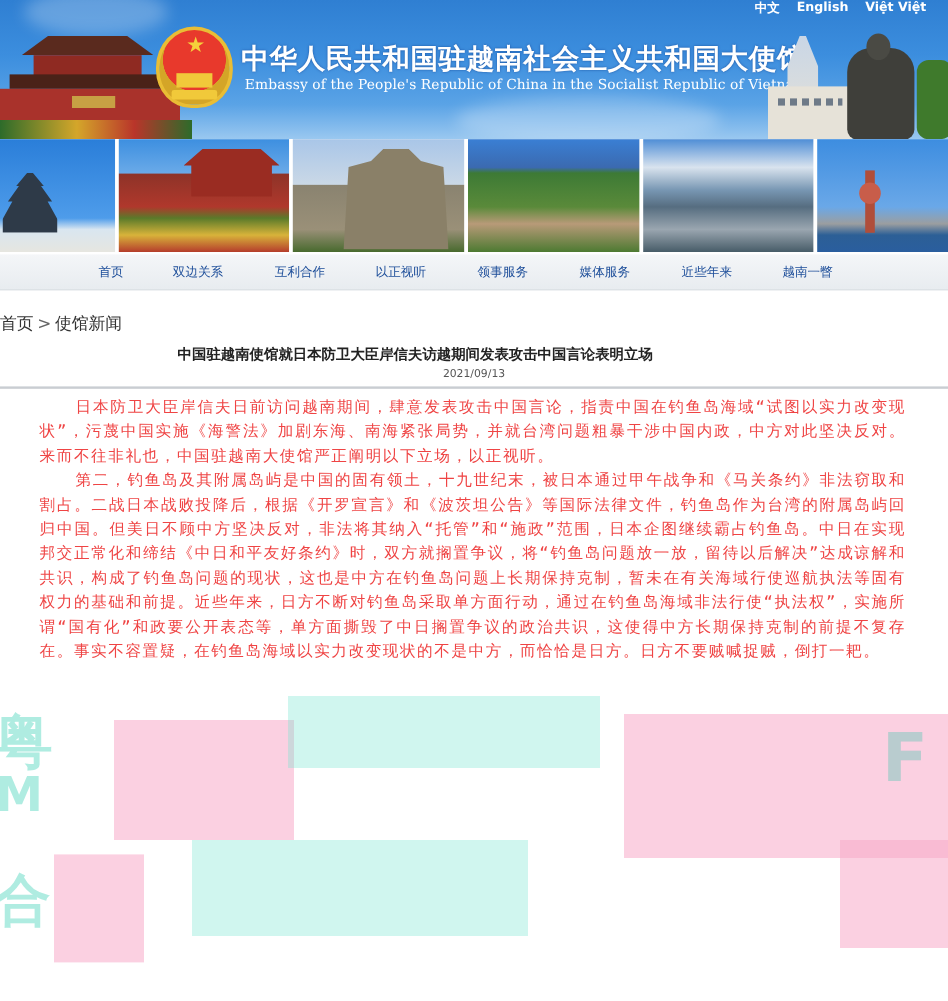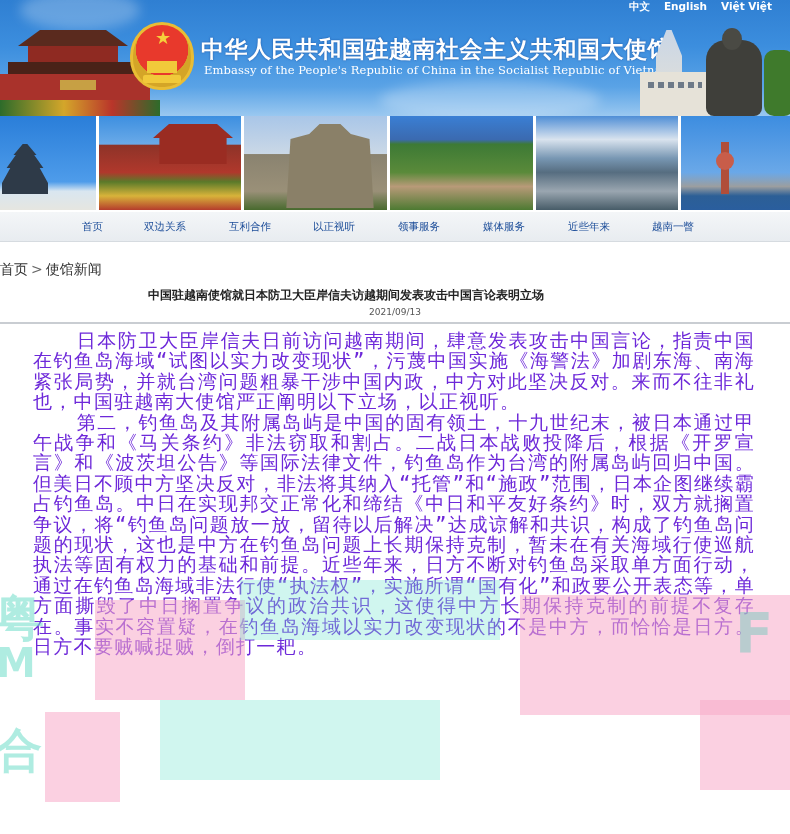"日本防卫大臣岸信夫日前访问越南期间，肆意发表攻击中国言论，指责中国在钓鱼岛海域“" .body-text { color: #6d28d9 -> #ef4444; font-size: 19px -> 13px }
